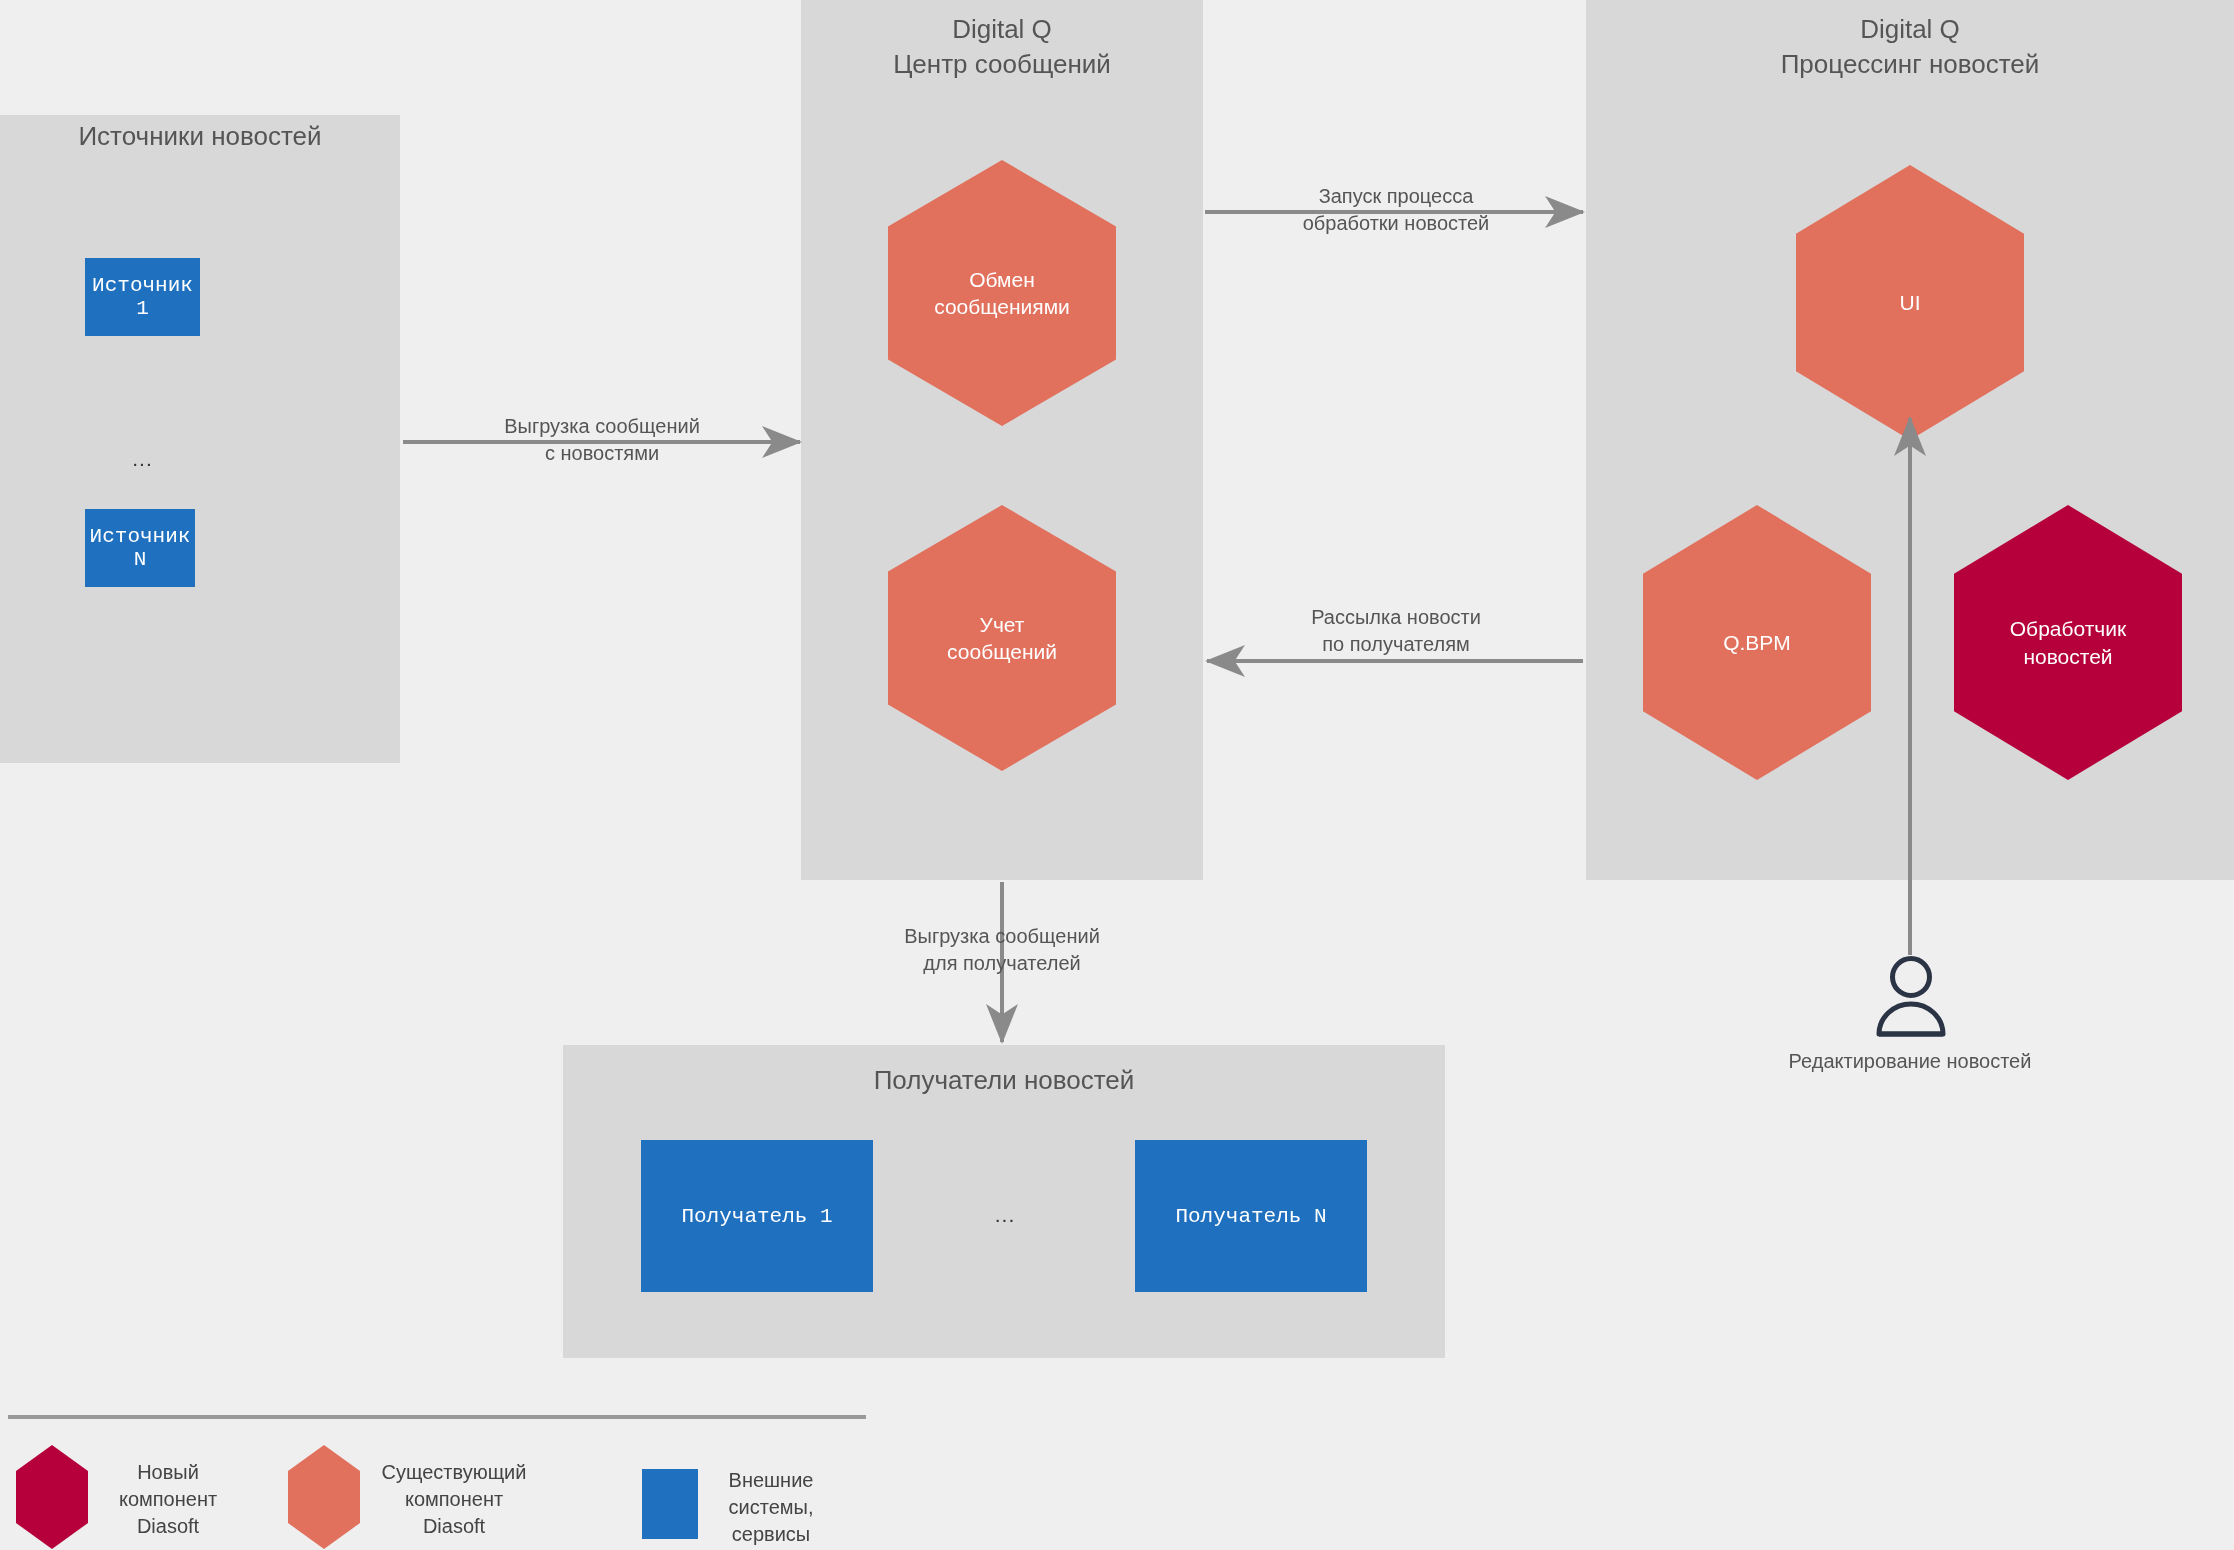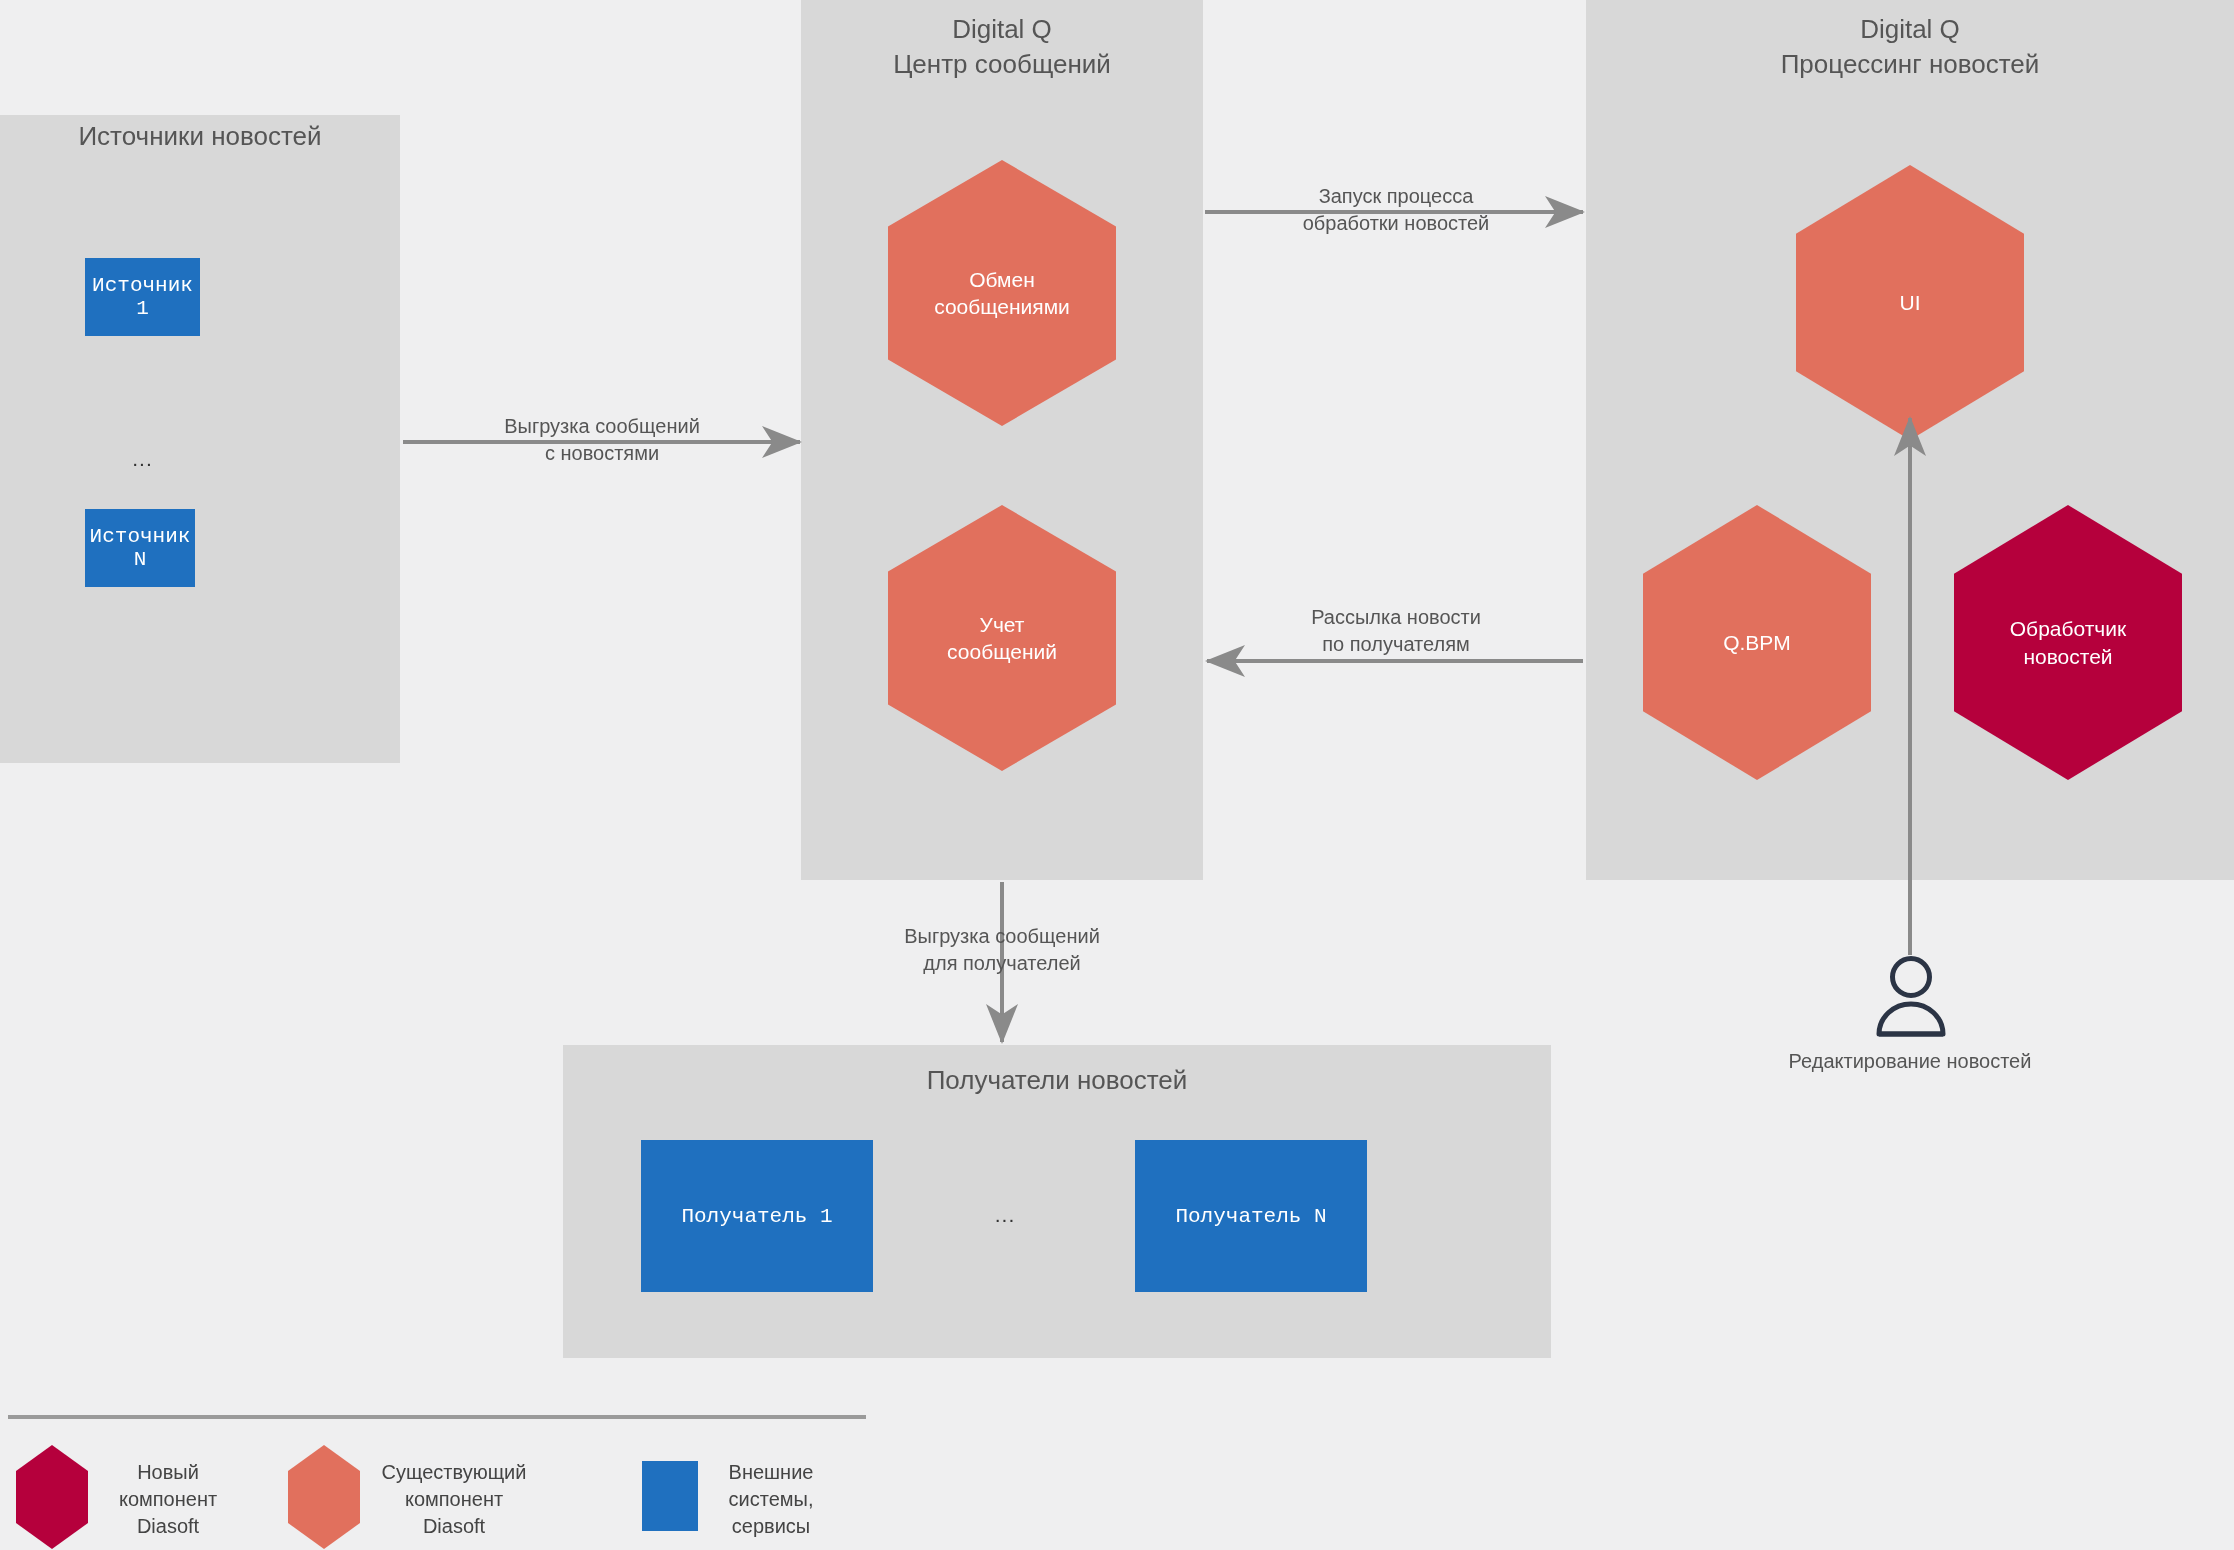"Получатели новостей" div.panel { width: 988px -> 882px }
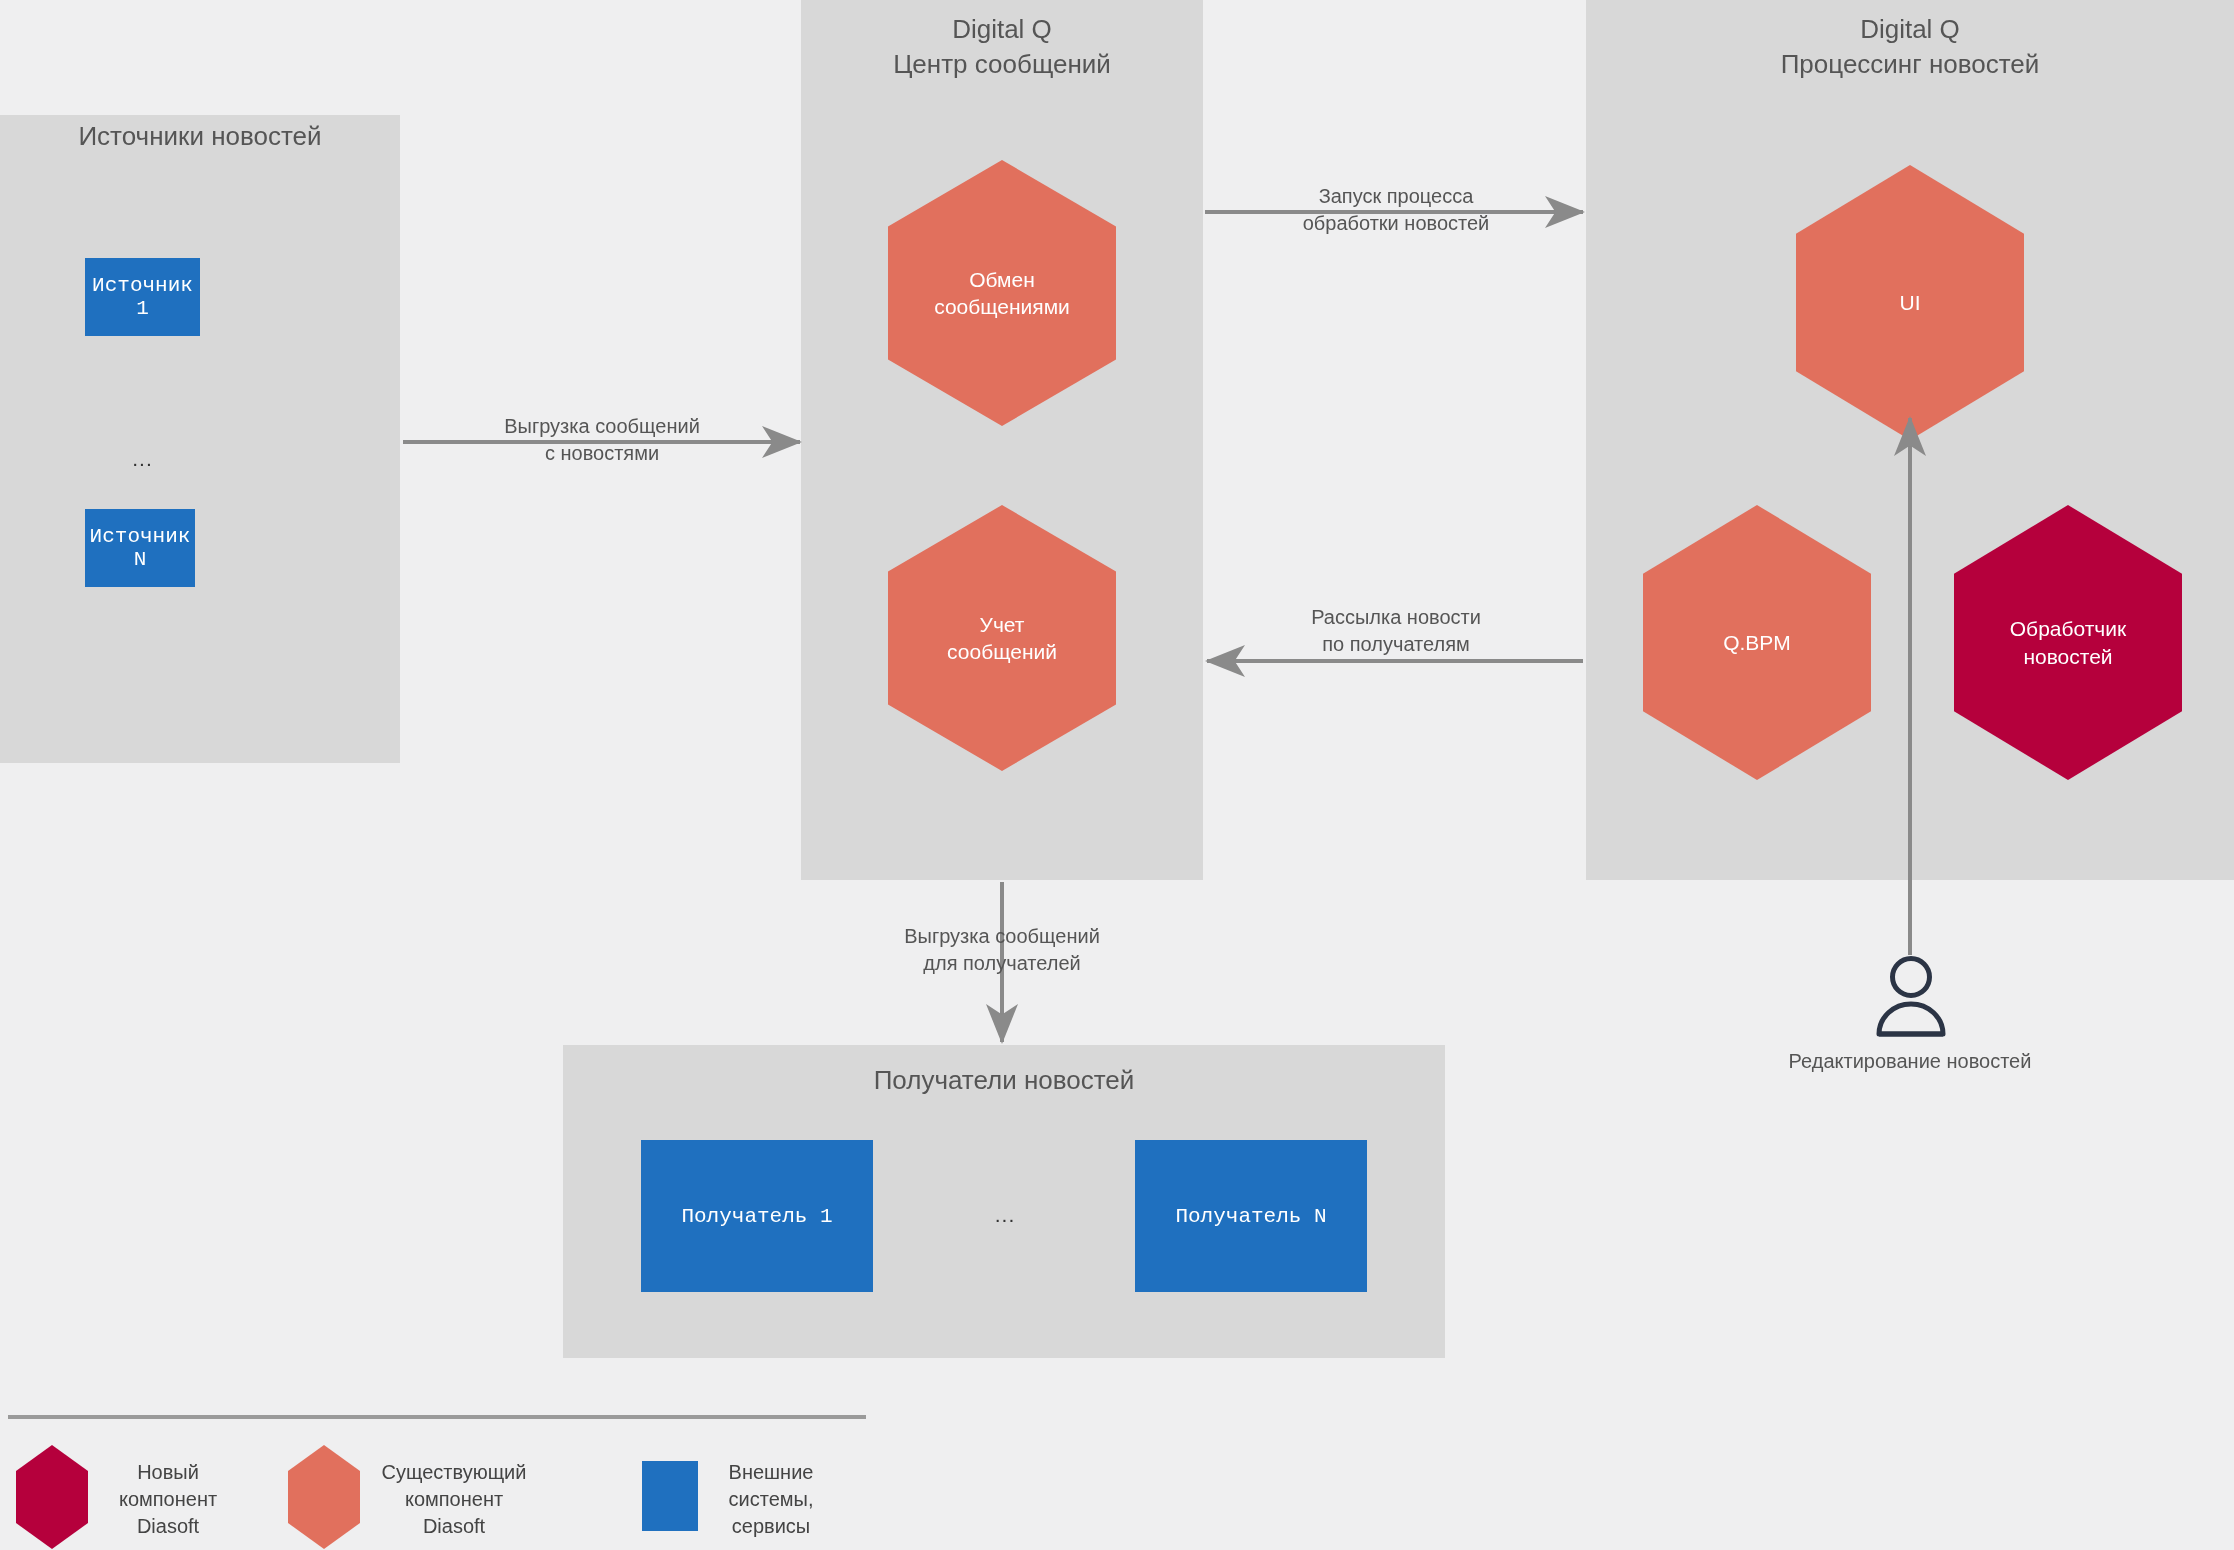"Внешние" div.legend-item { top: 0px -> 8px }
